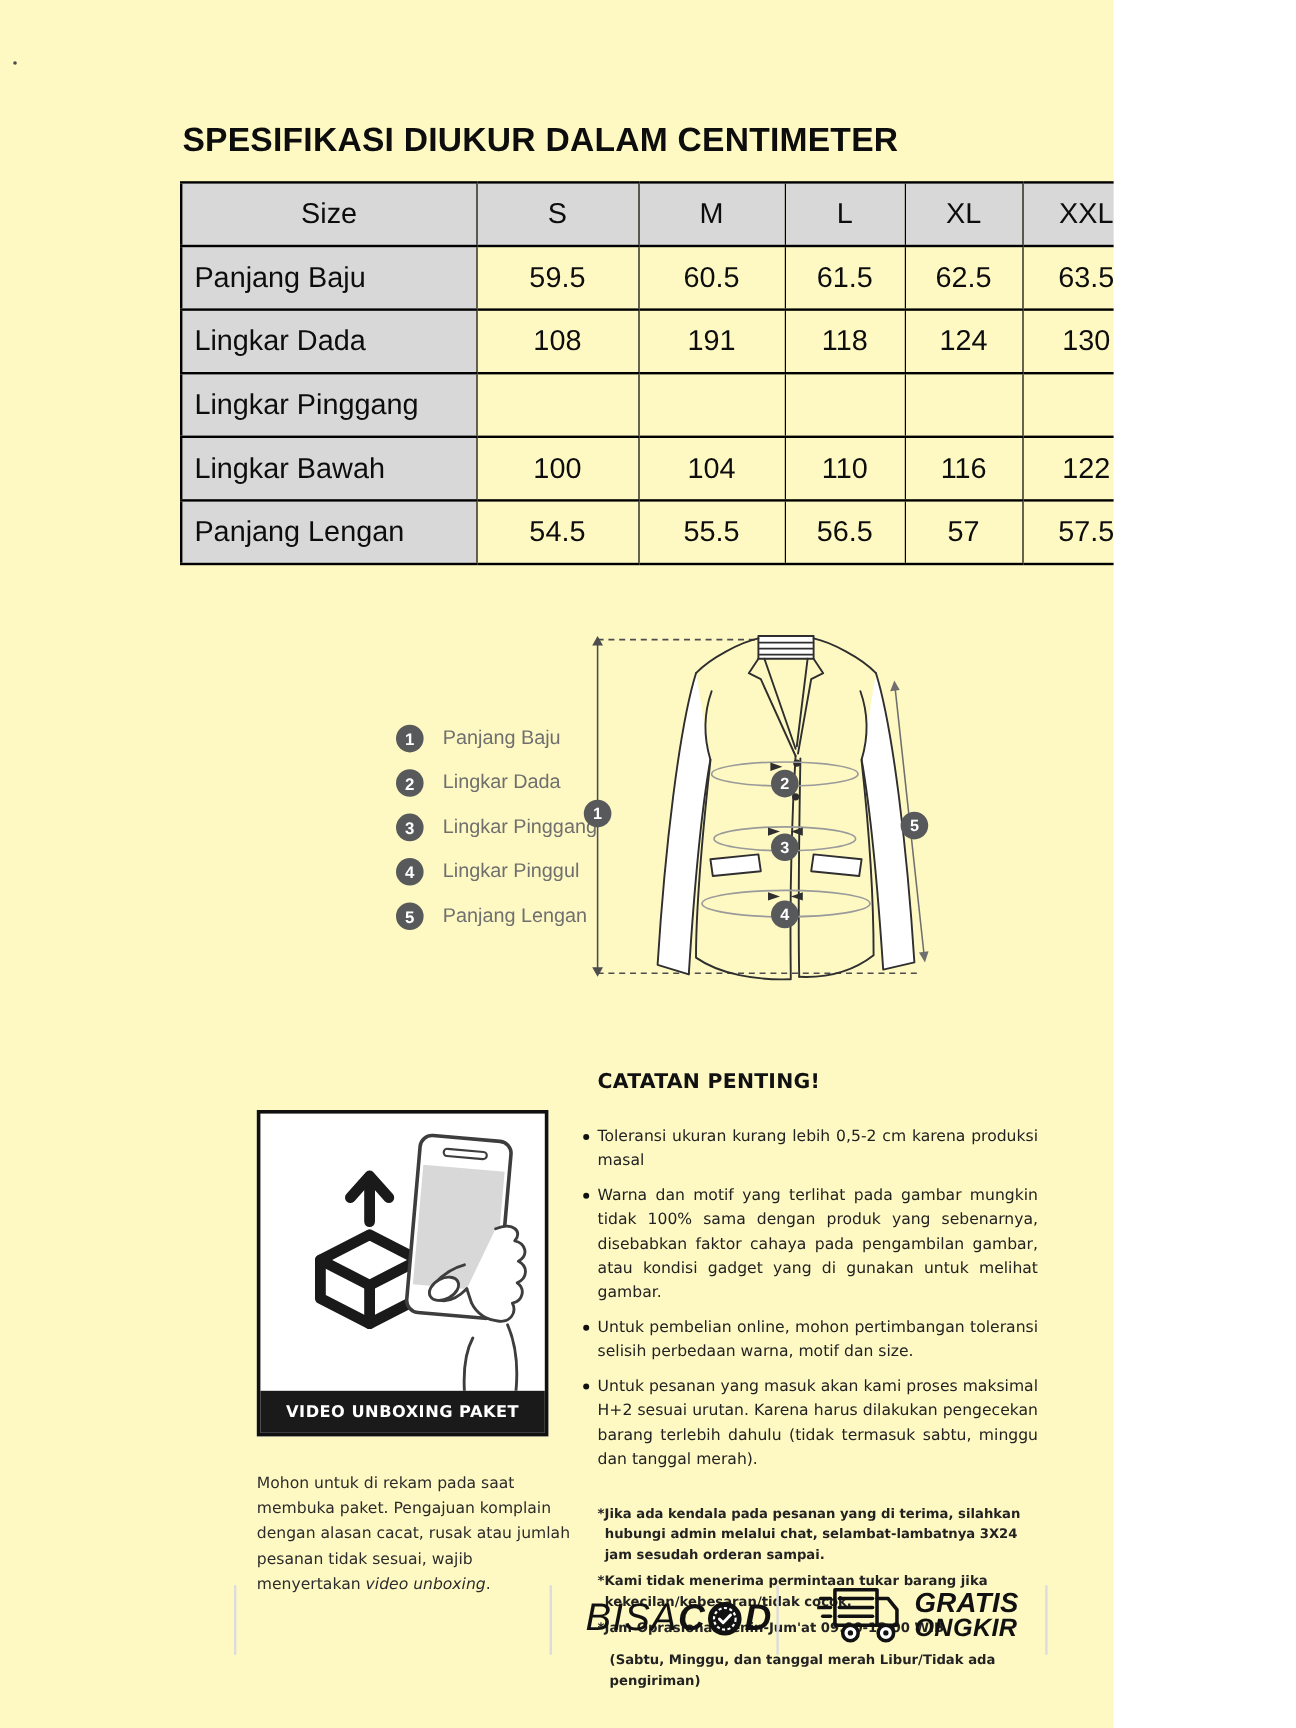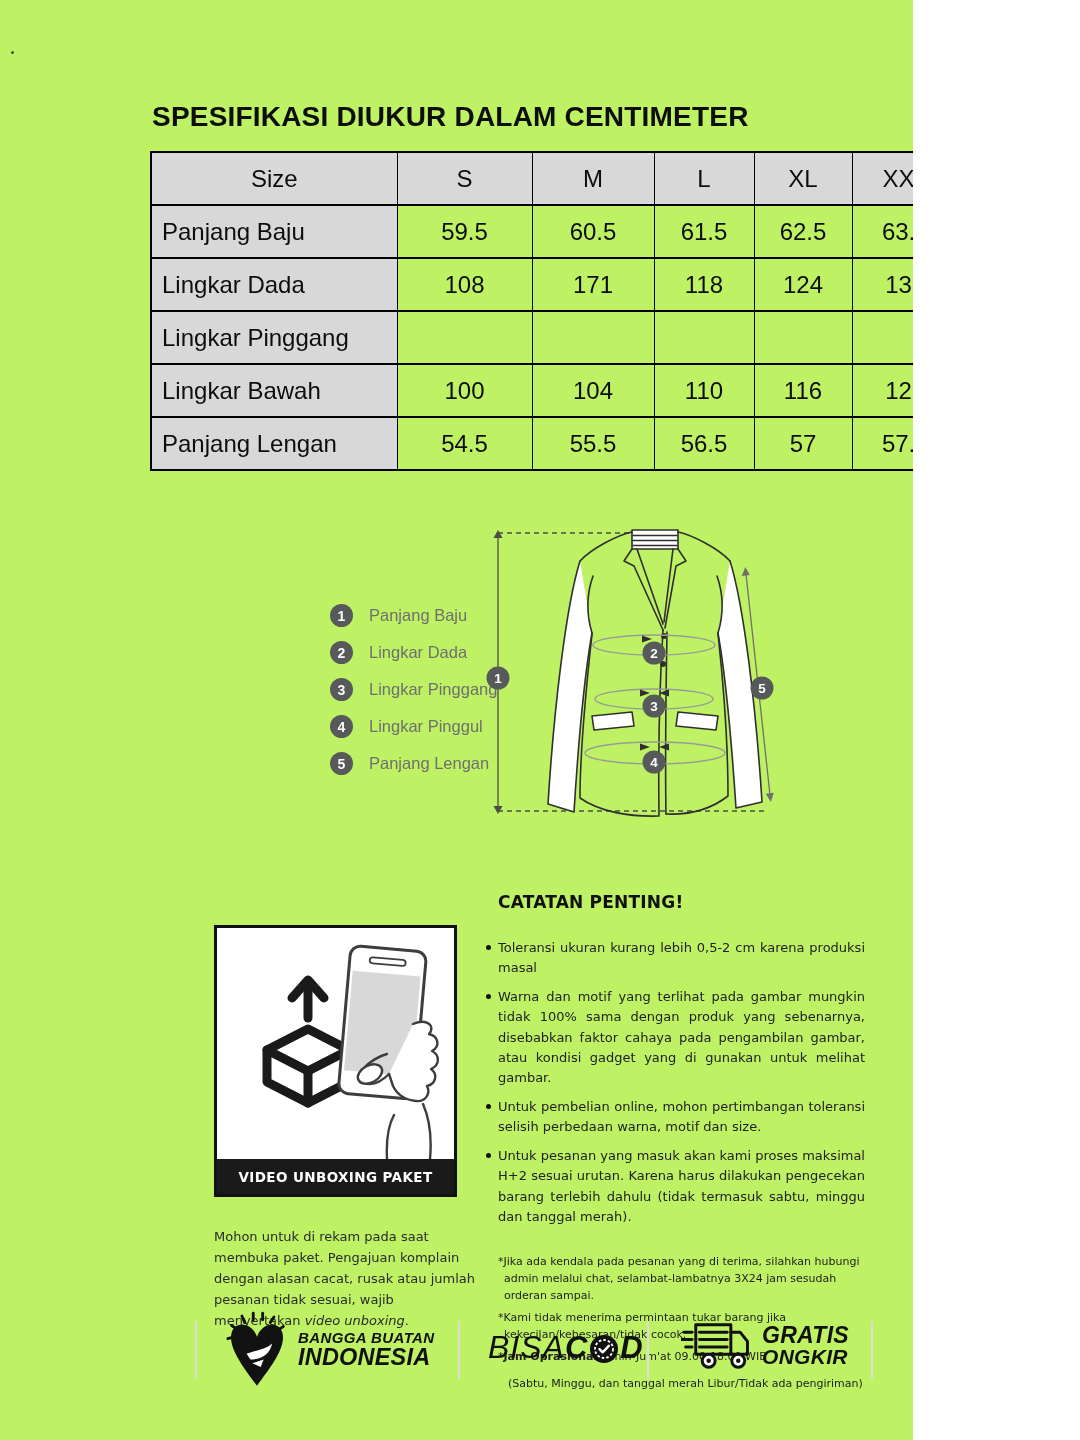"SPESIFIKASI DIUKUR DALAM CENTIMETER" .page { background: #bef264 -> #fef9c3; padding-left: none -> 15px }
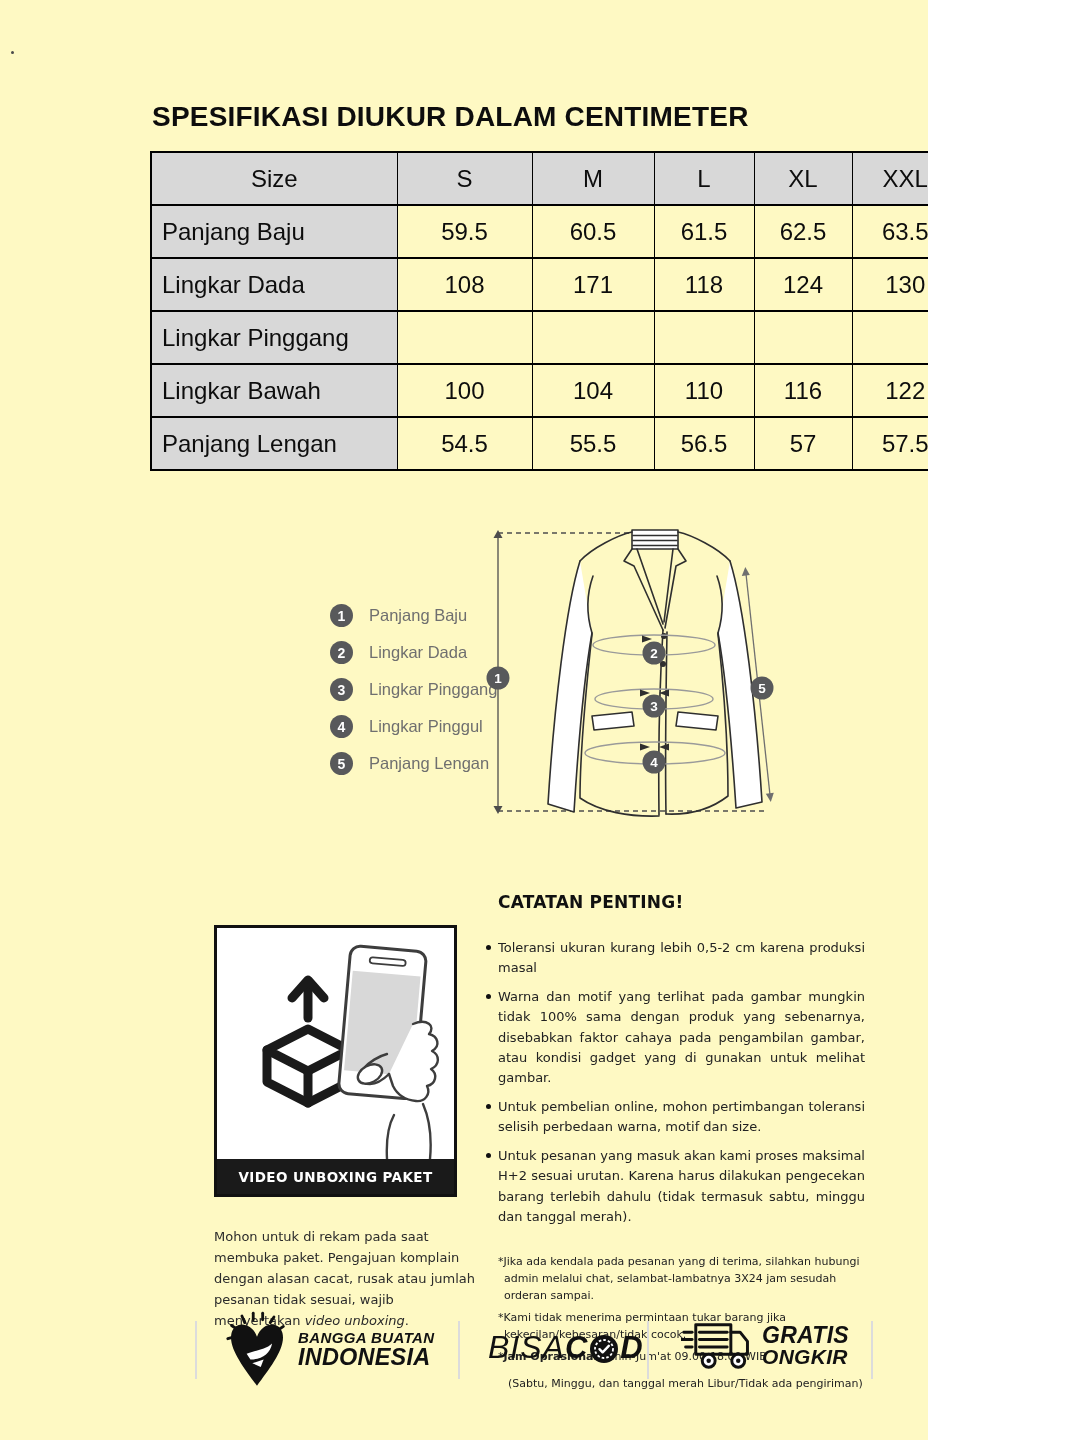"171" td { text: 171 -> 191 }
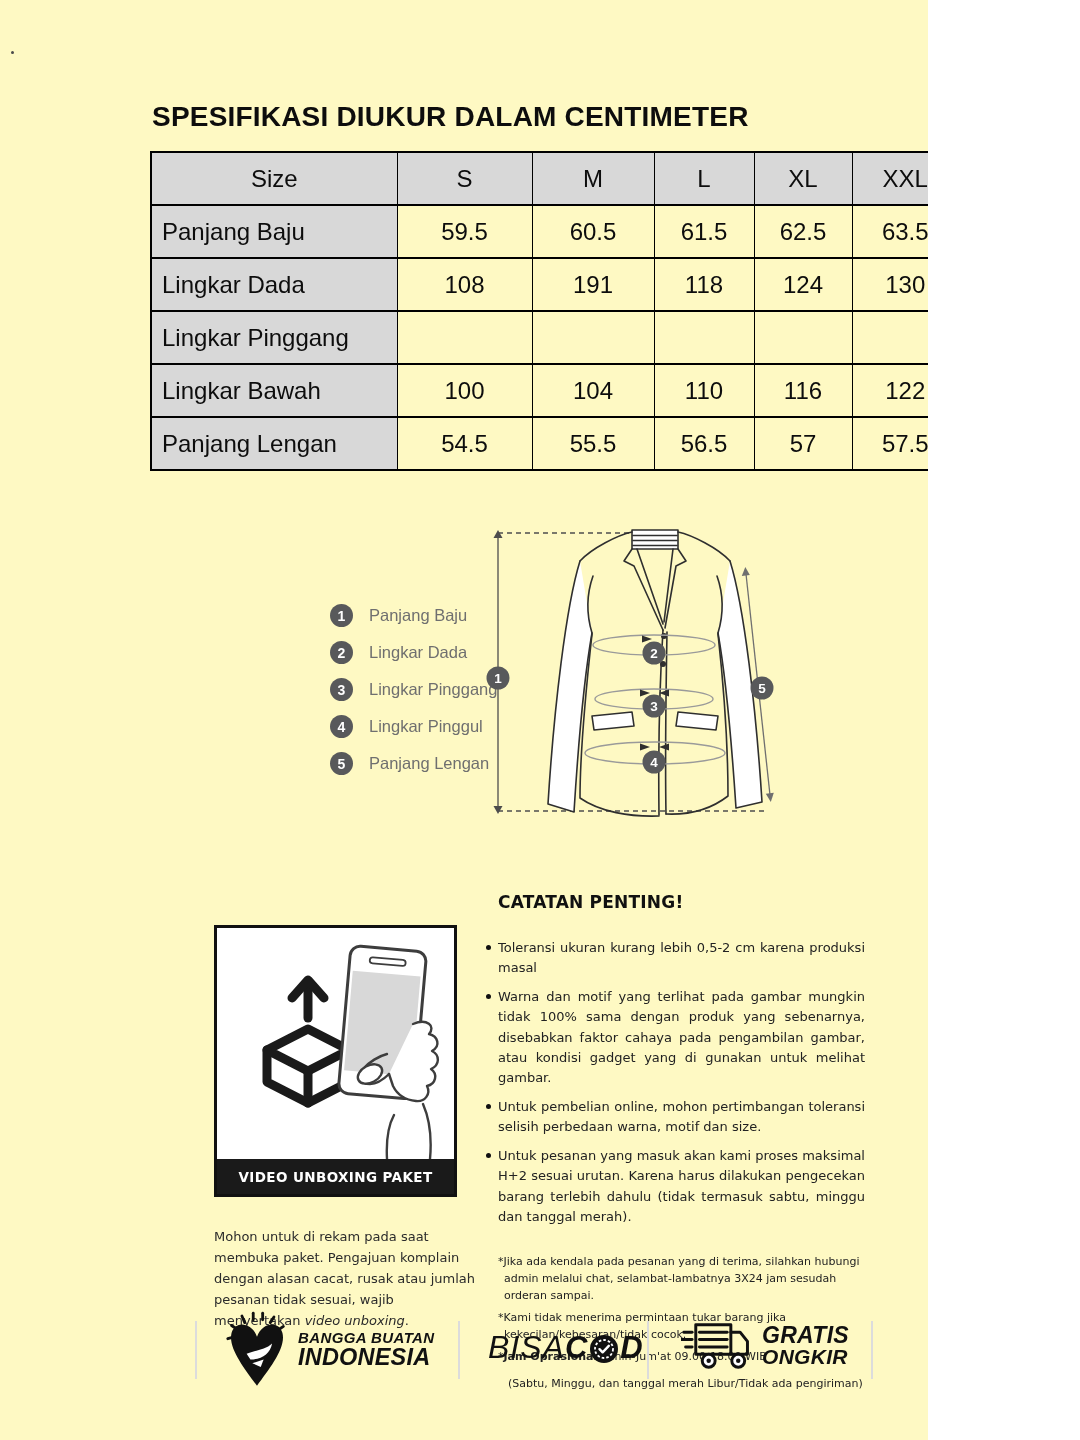"*Jika ada kendala pada pesanan" .footnotes { font-weight: none -> bold }
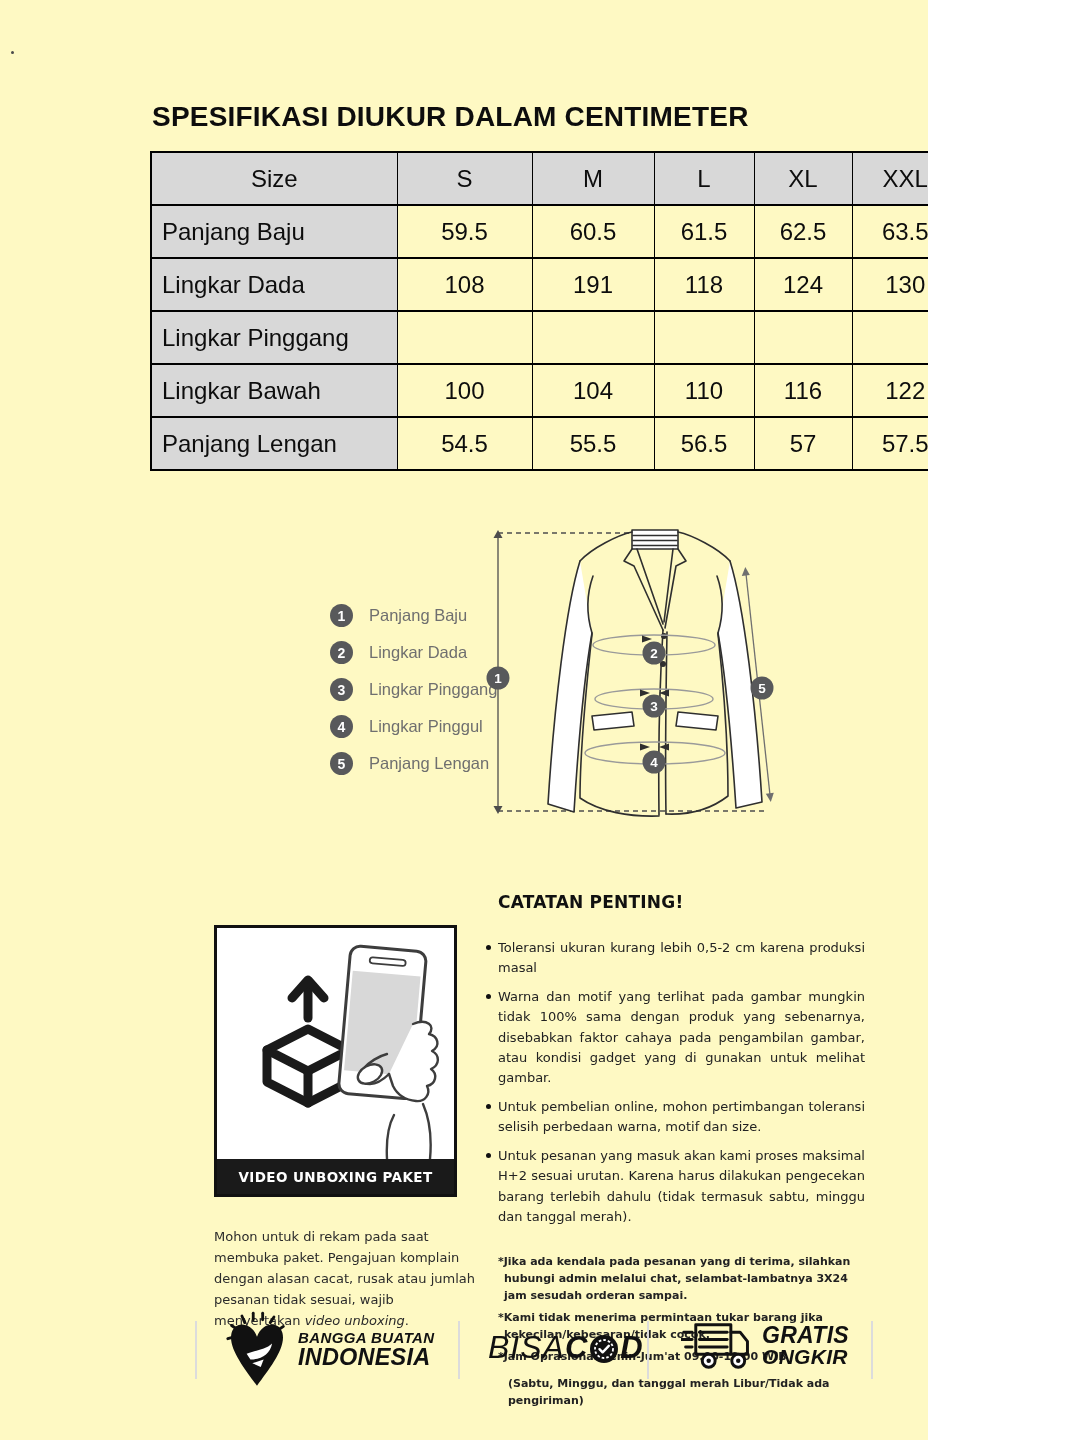"BANGGA BUATAN" div.badge { html: <div> <svg> <g> <line></line> <line></line> <line></line> <line></line> <line></line> <line></line> <line></line> </g> <path></path> <path></path> <path></path> </svg> <div> <div>BANGGA BUATAN</div> <div>INDONESIA</div> </div> </div> -> none }
